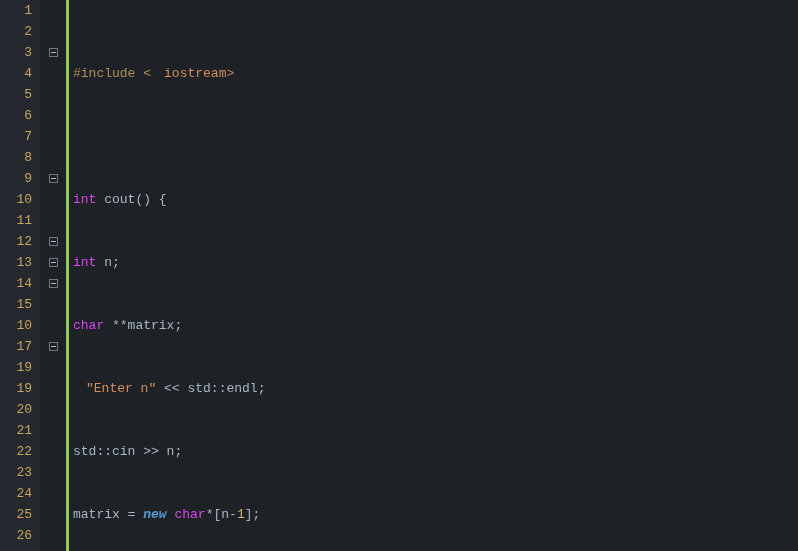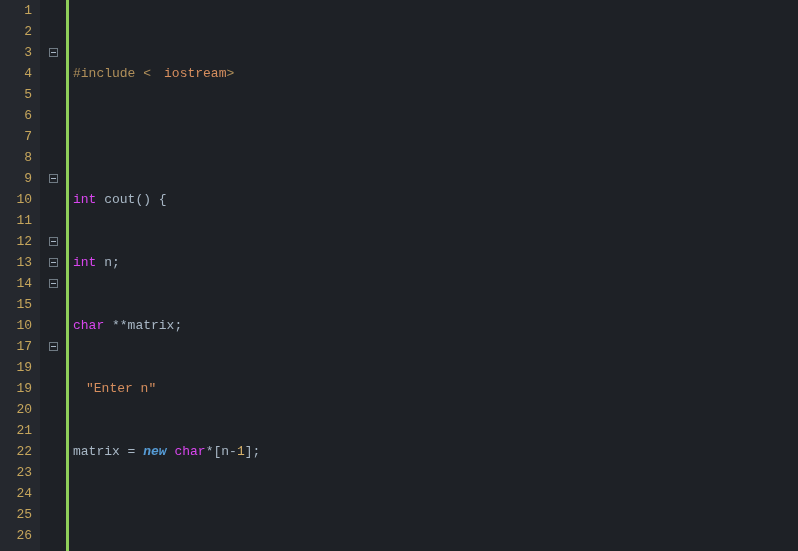"<< std::endl;" span.tok-ident { html: none -> <span> &lt;&lt; std::endl;</span> }
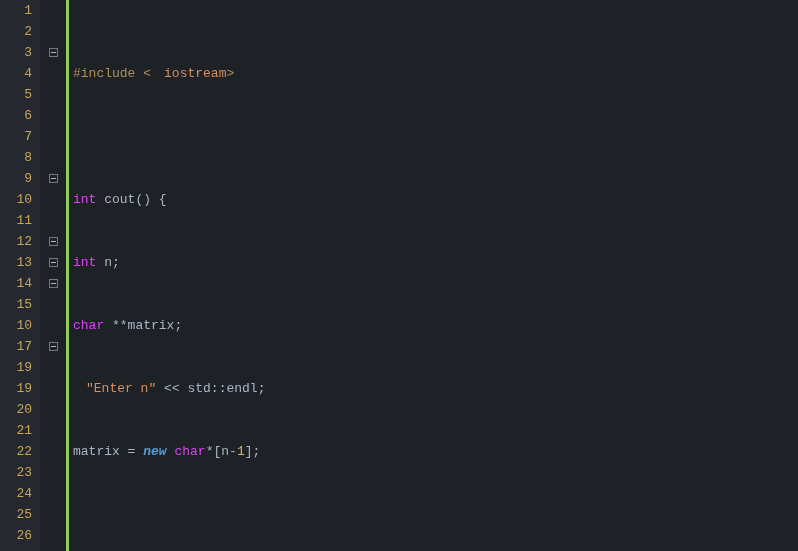"std::cin >> n;" div.row { html: none -> <div> <span>std::cin &gt;&gt; n;</span></div> }
